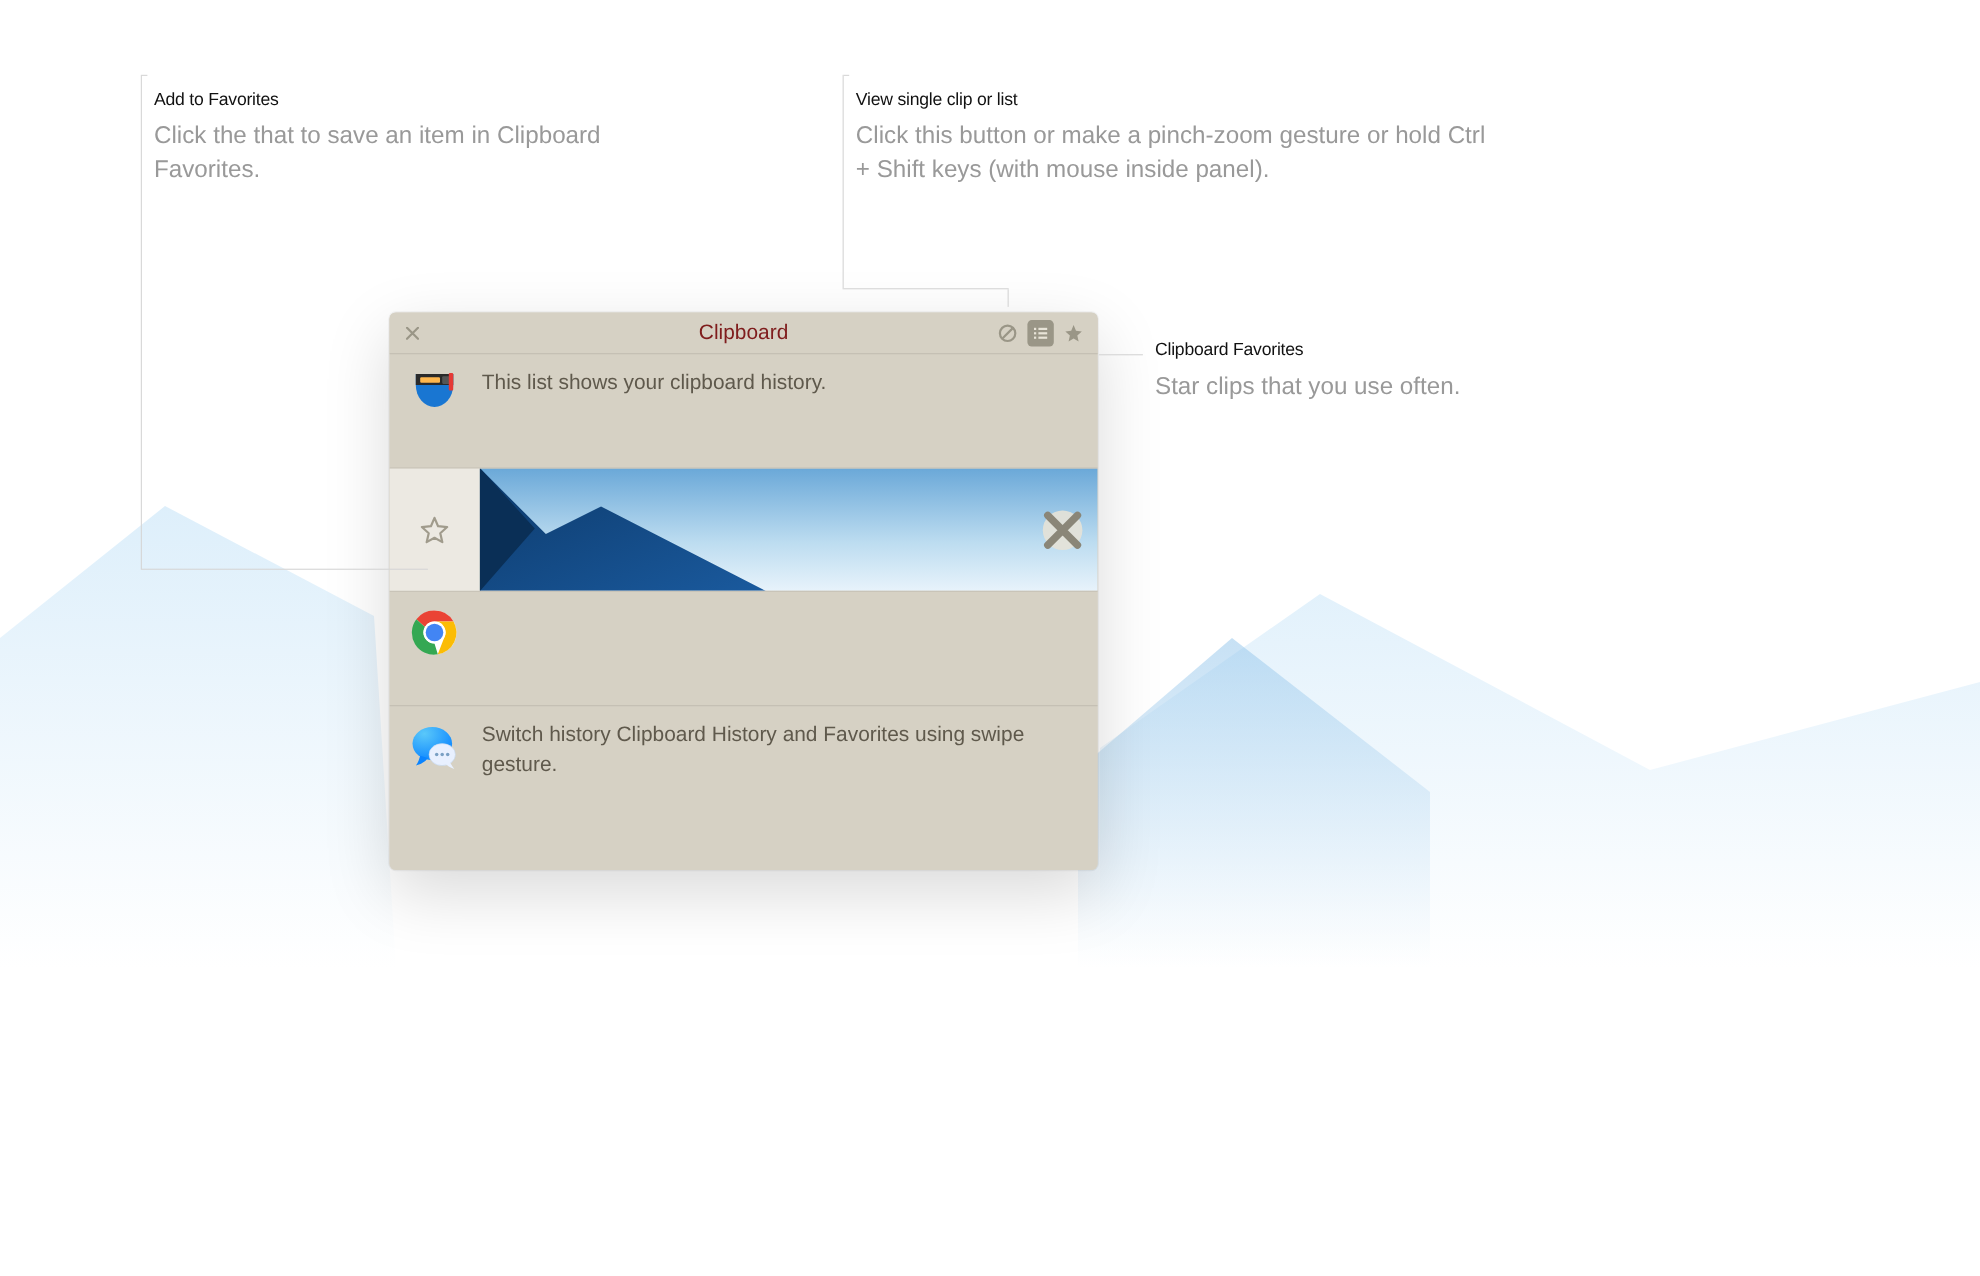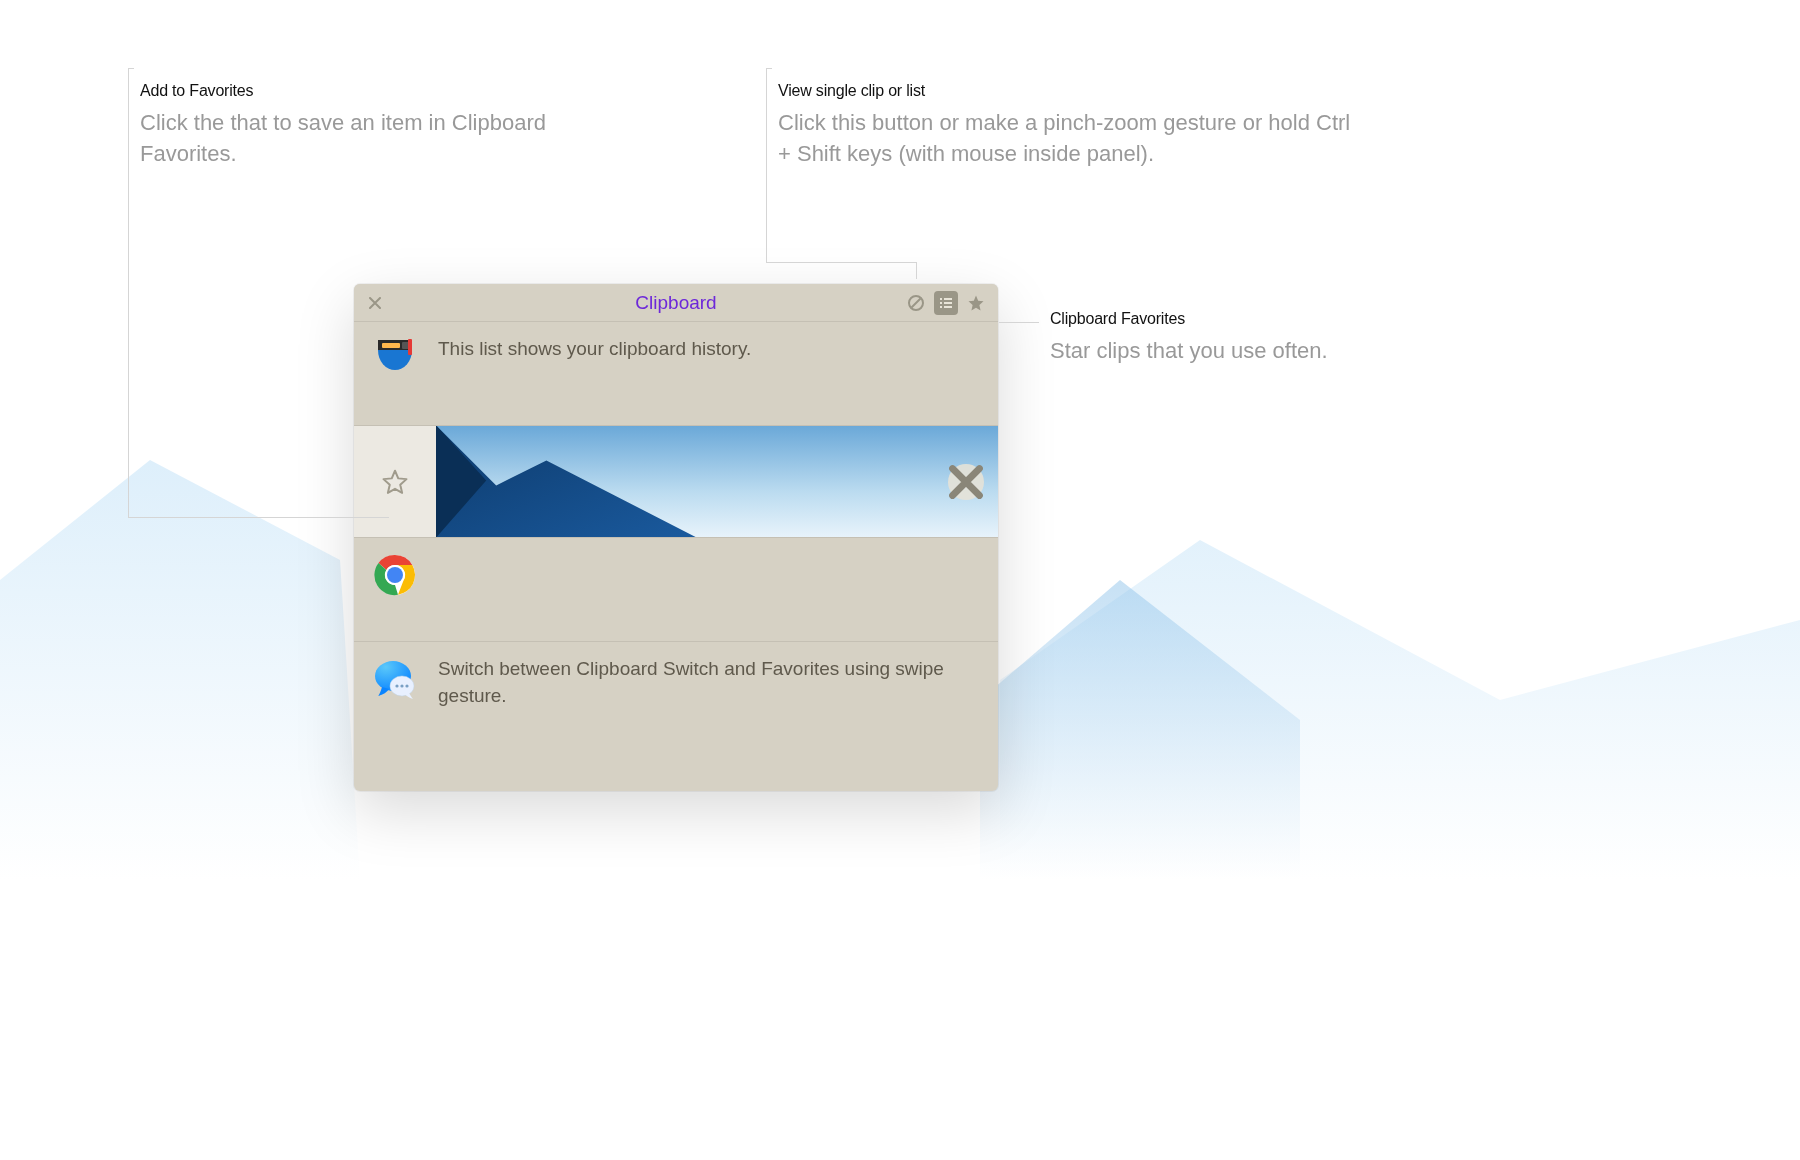"Clipboard" .panel-title { color: #6d28d9 -> #7f1d1d }
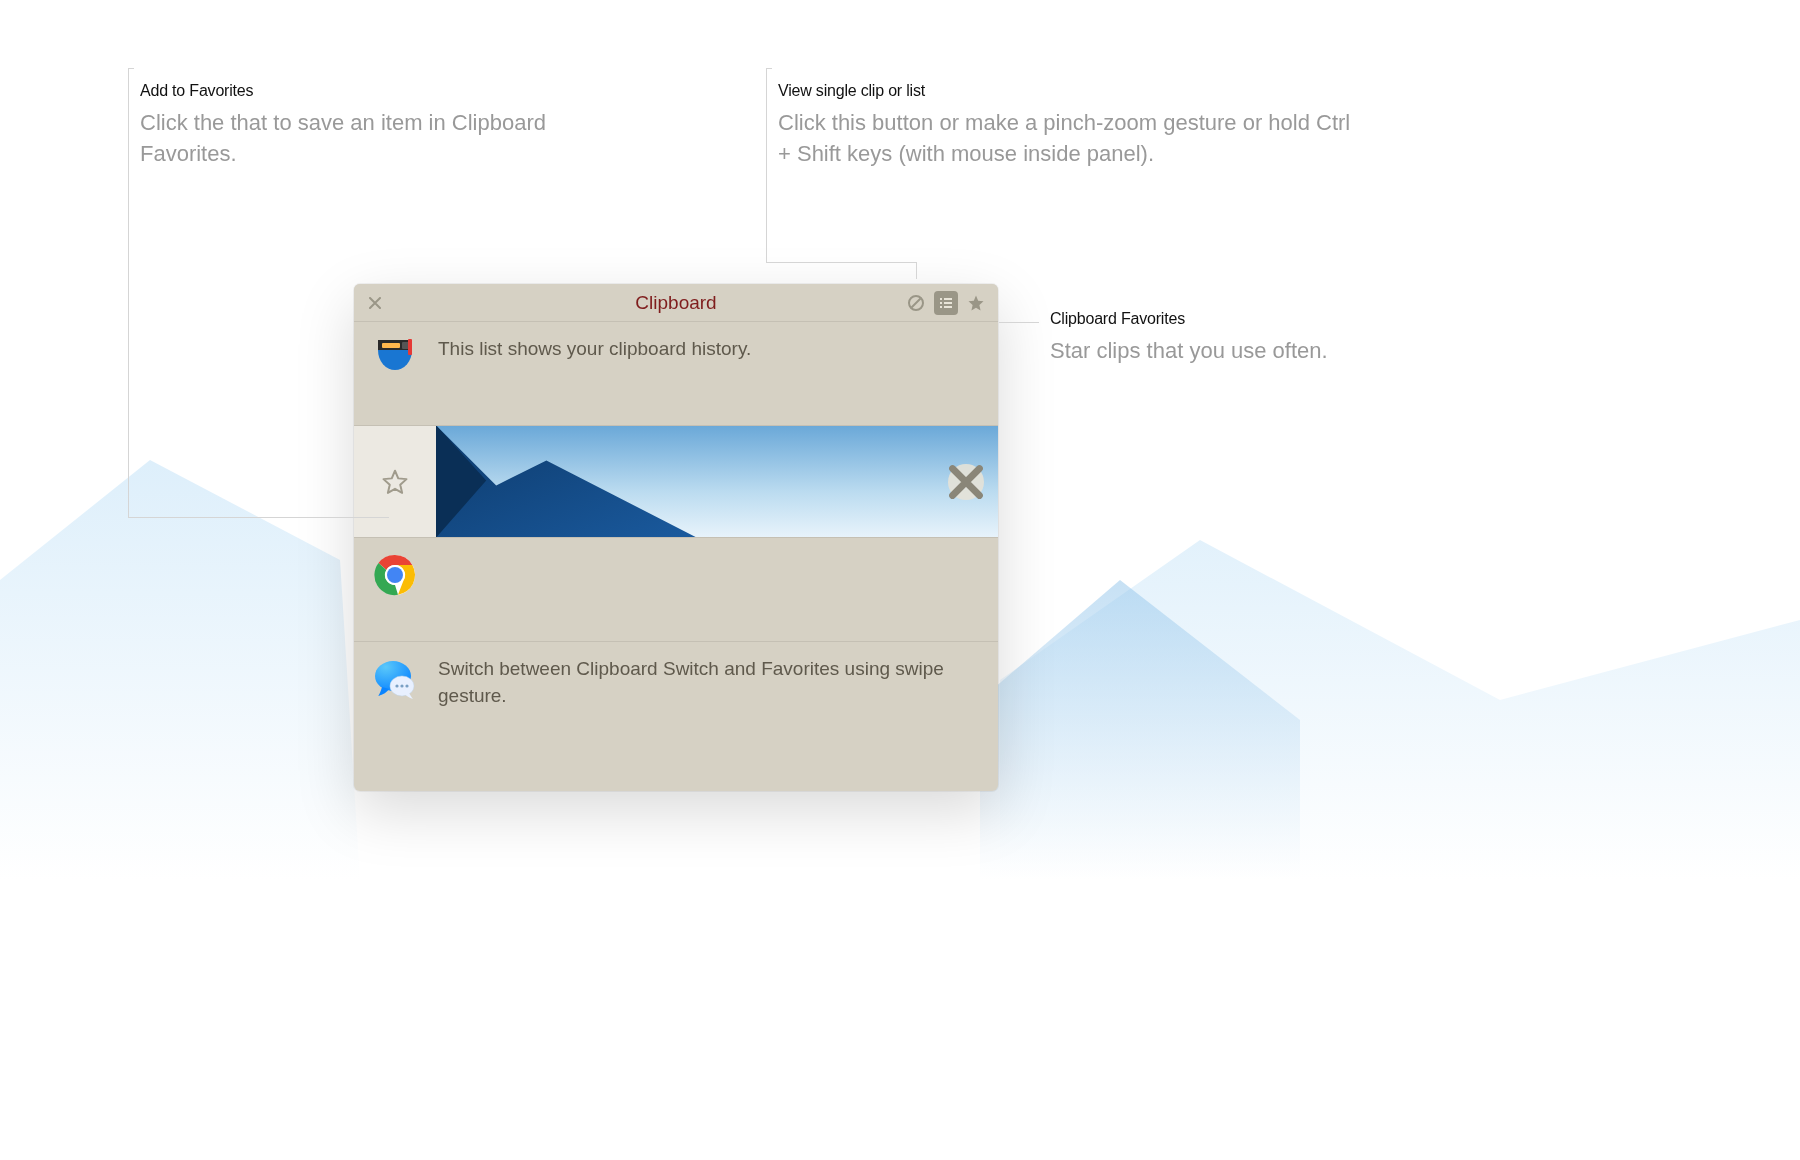"Switch between Clipboard Switch and" div.row-content { text: between Clipboard Switch -> history Clipboard History }
